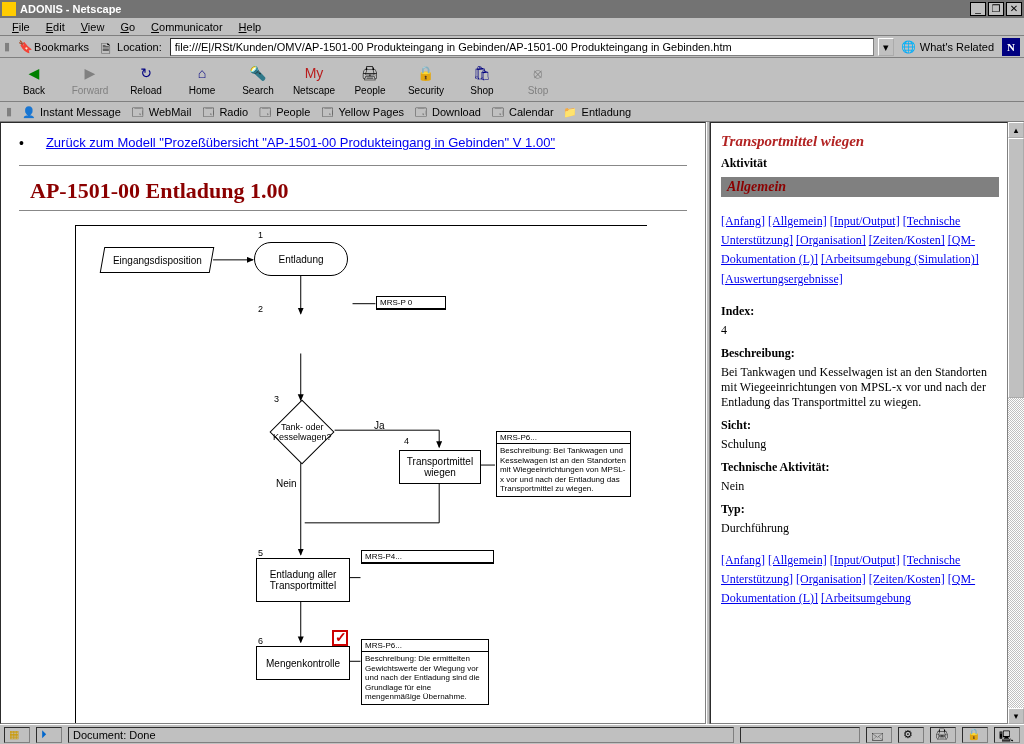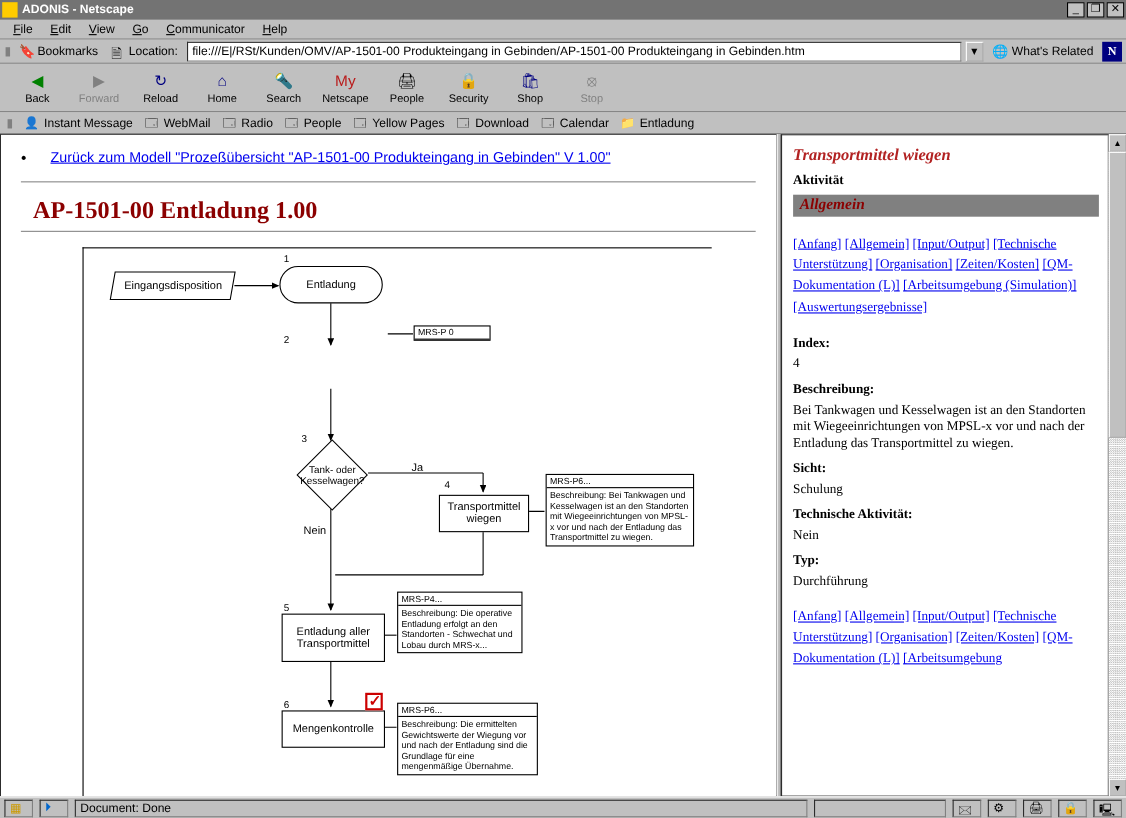"MRS-P4..." div.annot { top: 312px -> 324px; width: 114px -> 133px }
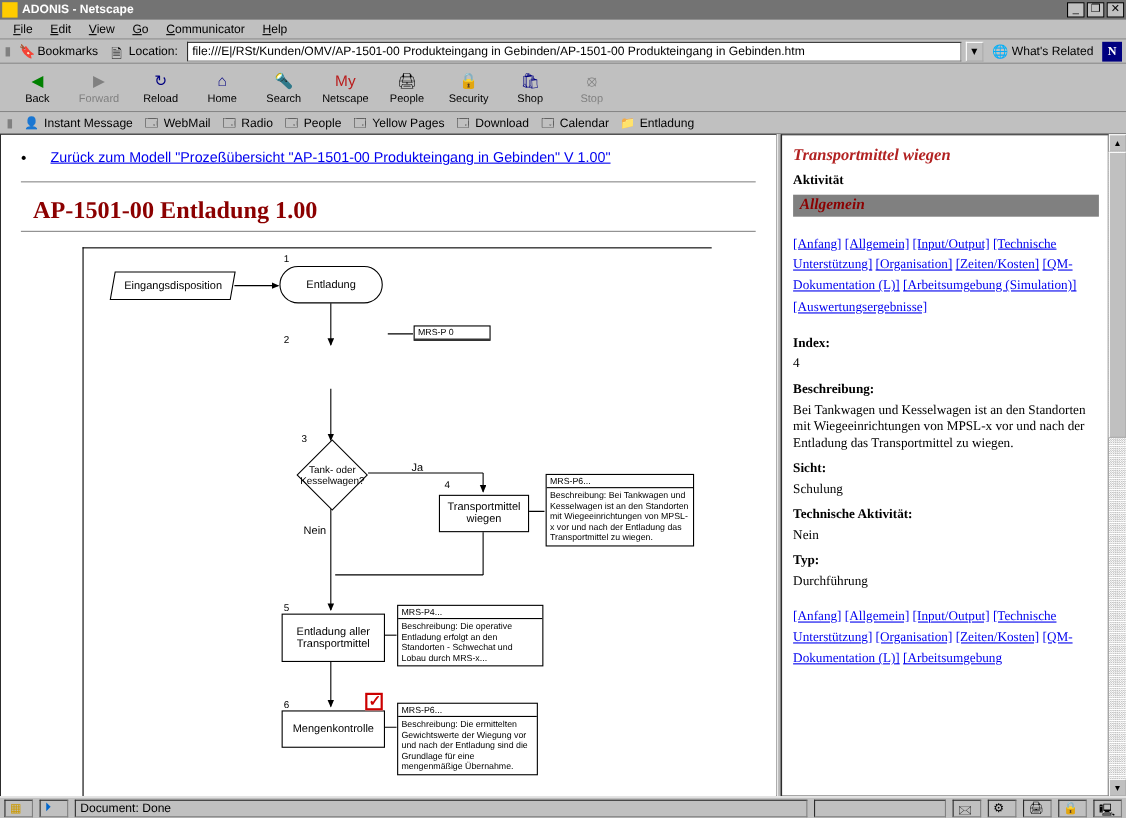"Beschreibung: Die operative Entladung" div.ann-body { html: <div>Beschreibung: Die operative Entladung erfolgt an den Standorten - Schwechat und Lobau durch MRS-x...</div> -> none }
